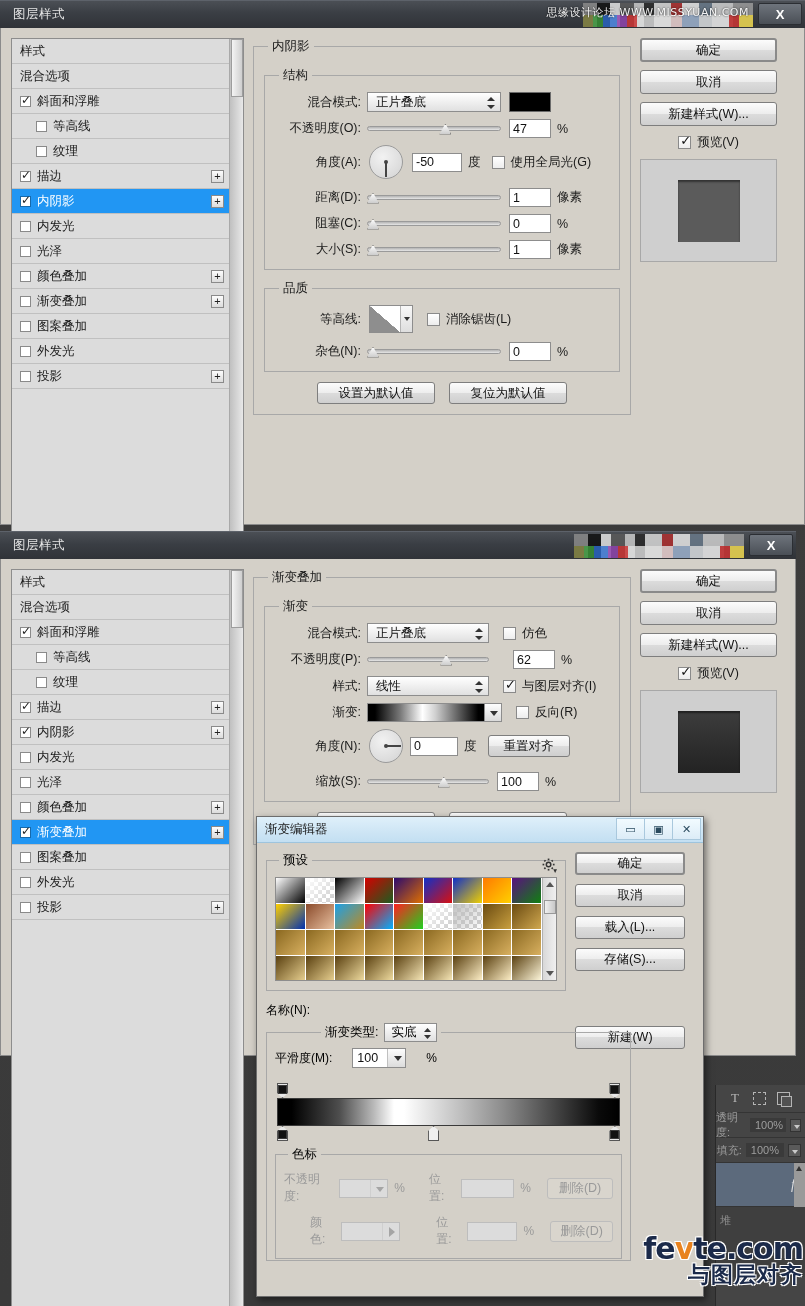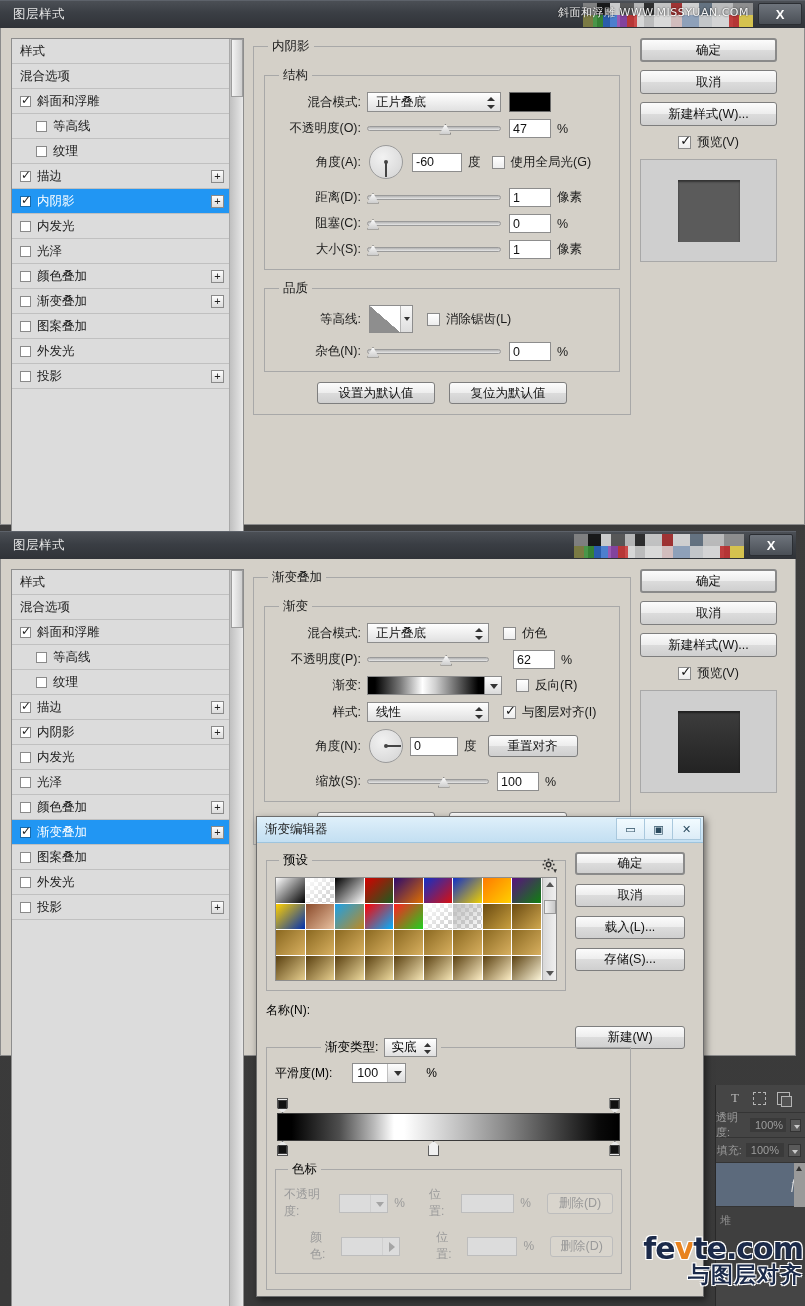"斜面和浮雕 WWW.MISSYUAN.COM" span.wm-text { text: 斜面和浮雕 -> 思缘设计论坛 }
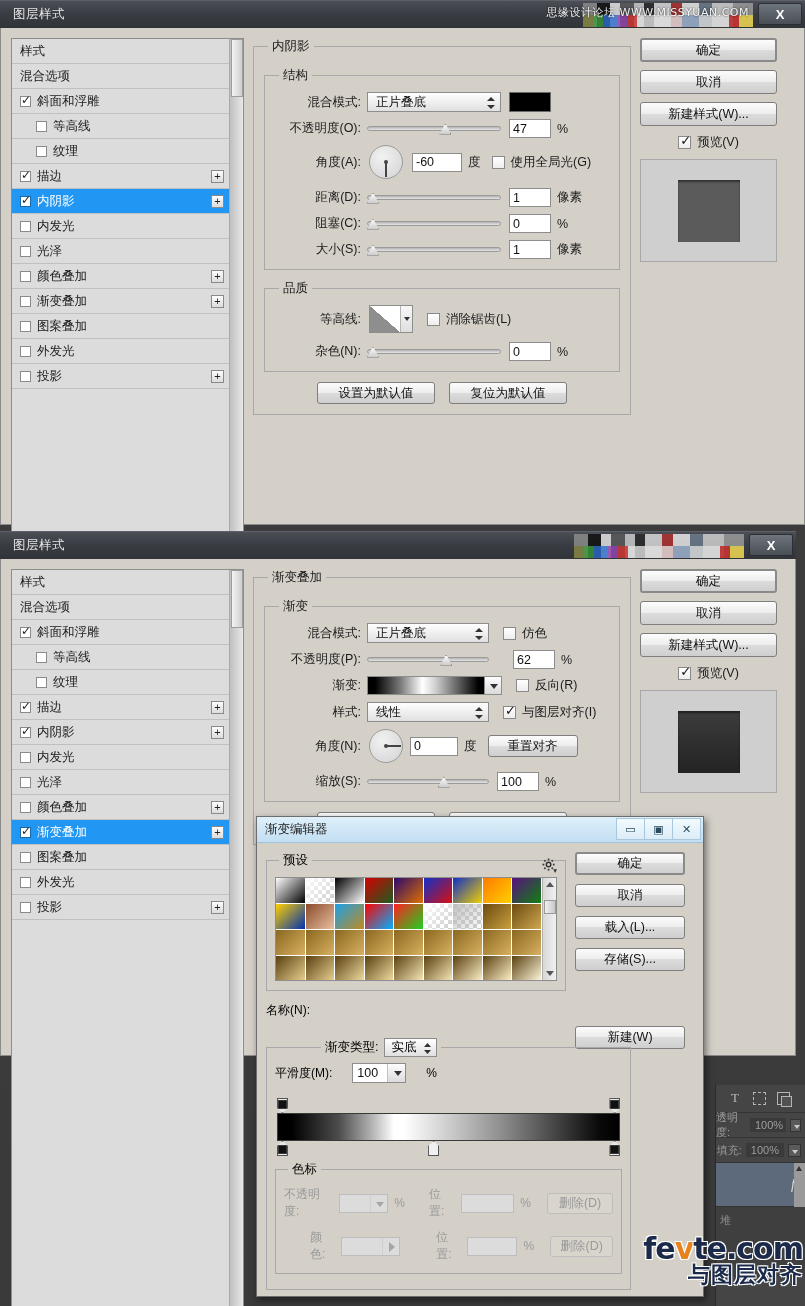"-60" span.numfld { text: -60 -> -50 }
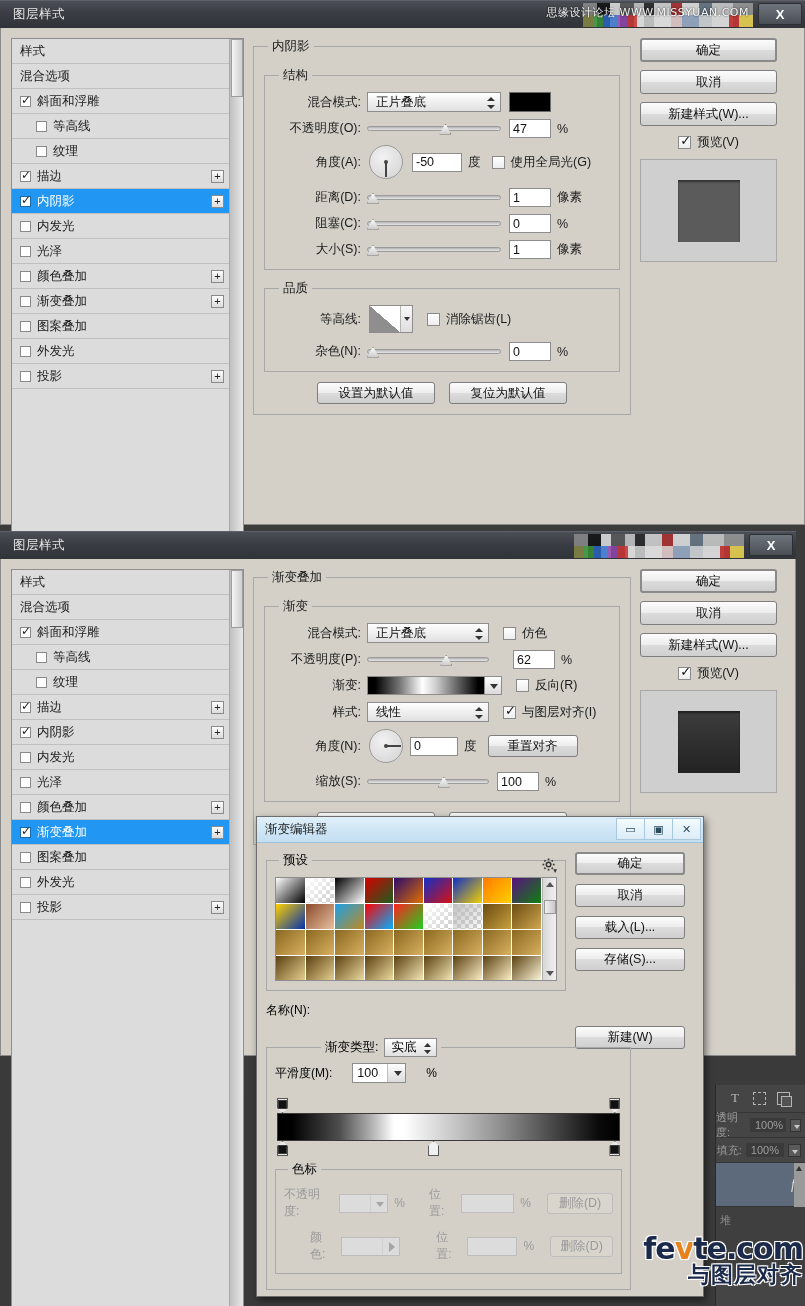"渐变:" div.row { order: before "样式:" -> after "样式:" }
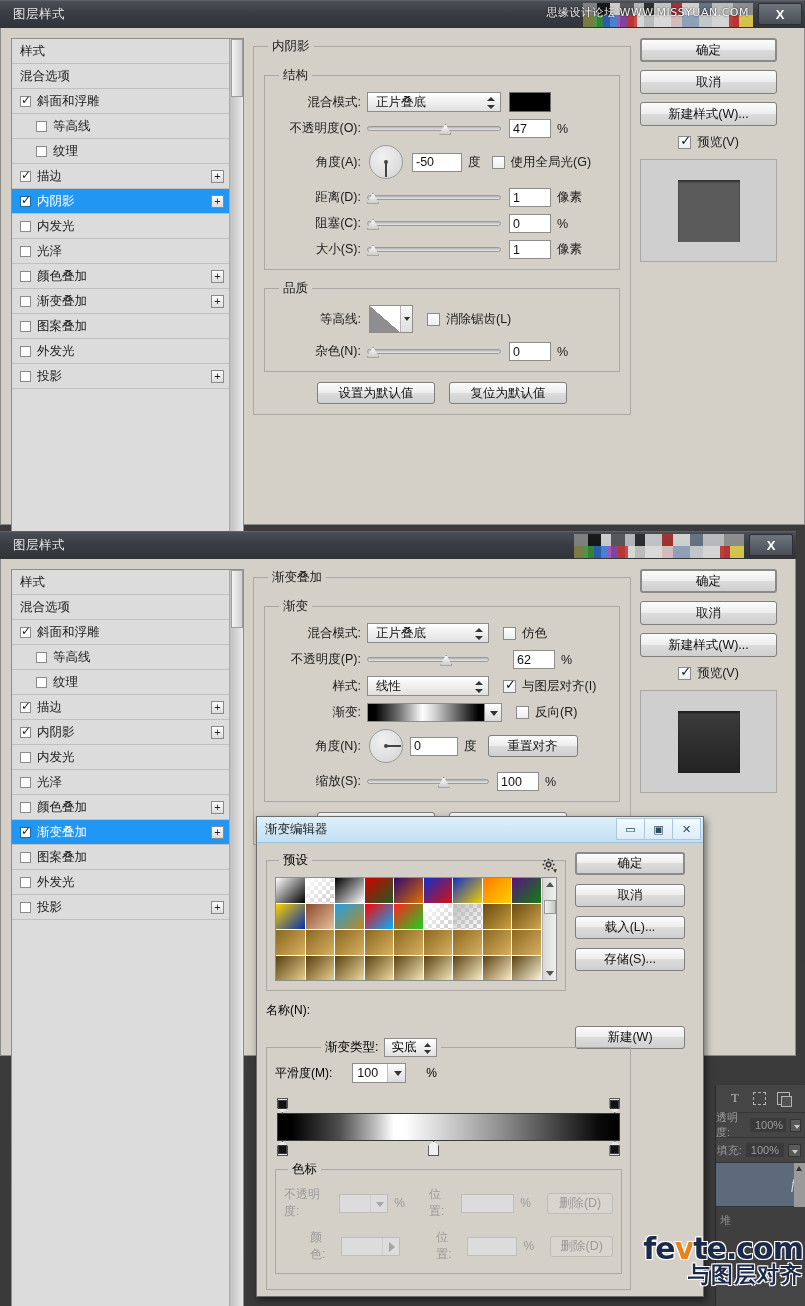"重置对齐" span.btn { width: 90px -> 82px }
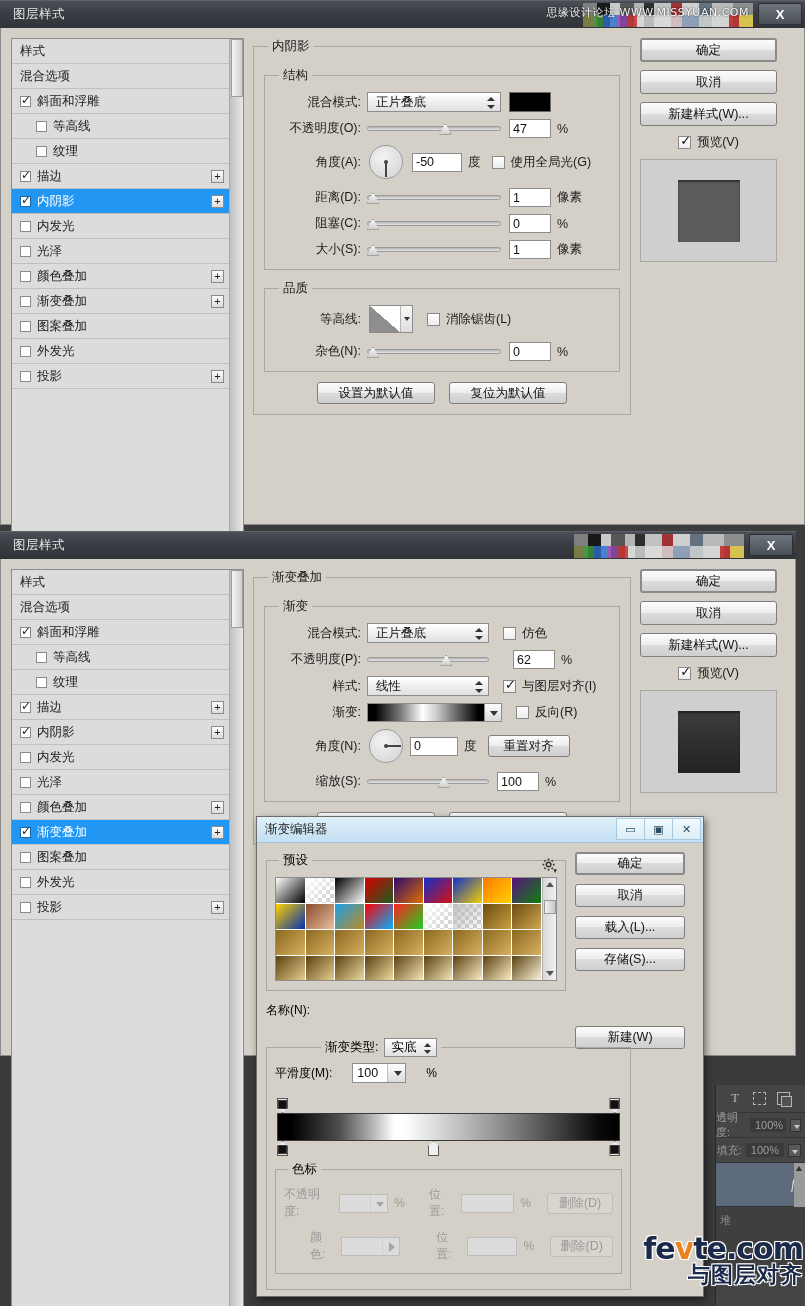"渐变类型:" .gtype-fs { margin-top: 19px -> 4px; padding: 6px 8px 15px -> 6px 8px 1px }
